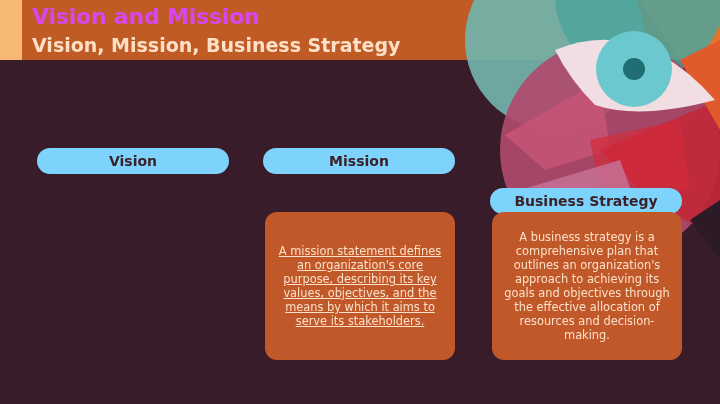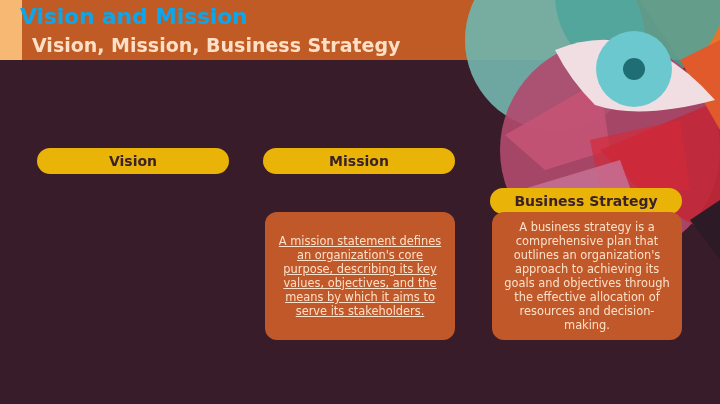"Vision and Mission" .title { color: #0ea5e9 -> #d946ef; left: 20px -> 32px }
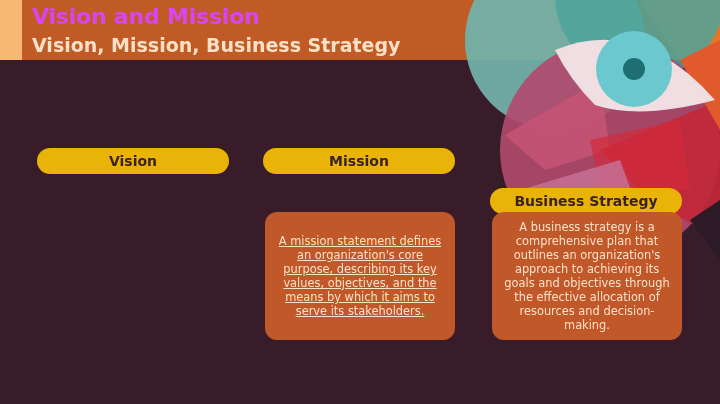"Vision" .pill { background: #eab308 -> #7dd3fc }
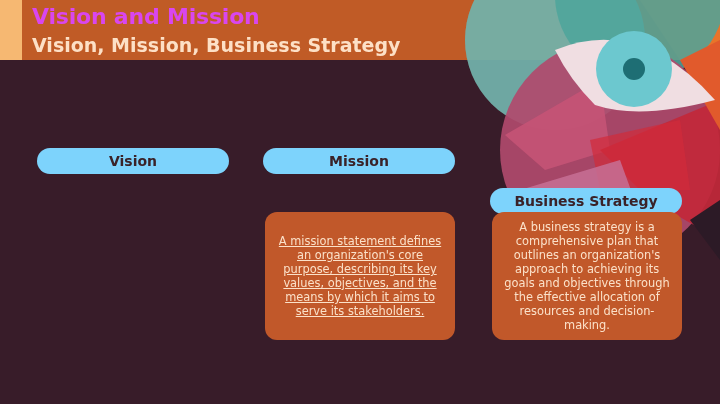"A business strategy is a" .card { height: 128px -> 148px }
